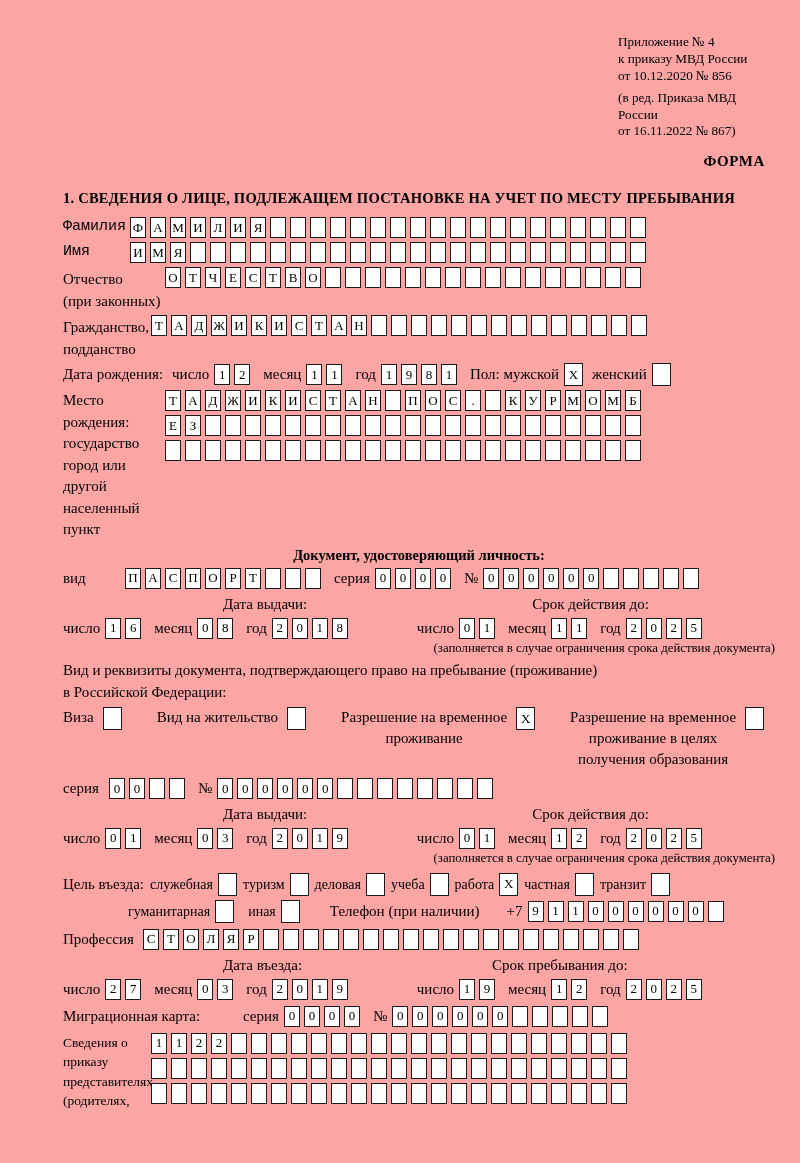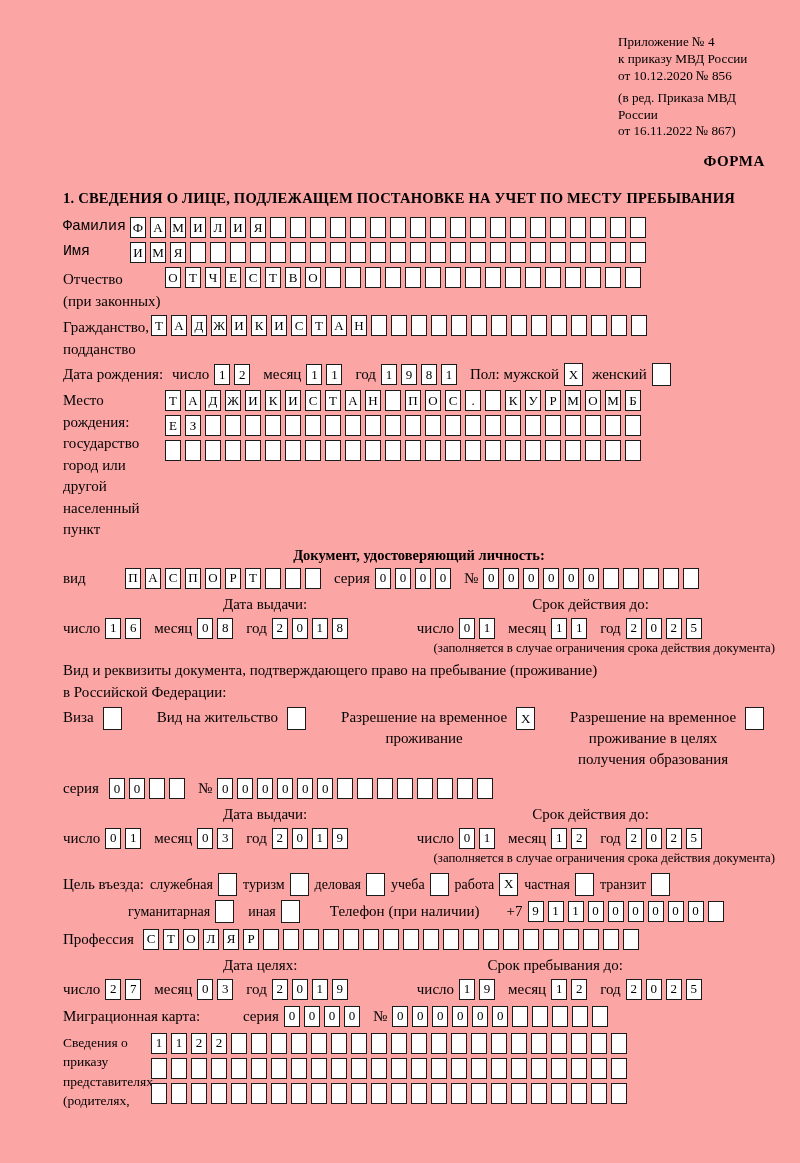"Дата целях:" span.h1 { text: целях -> въезда }
